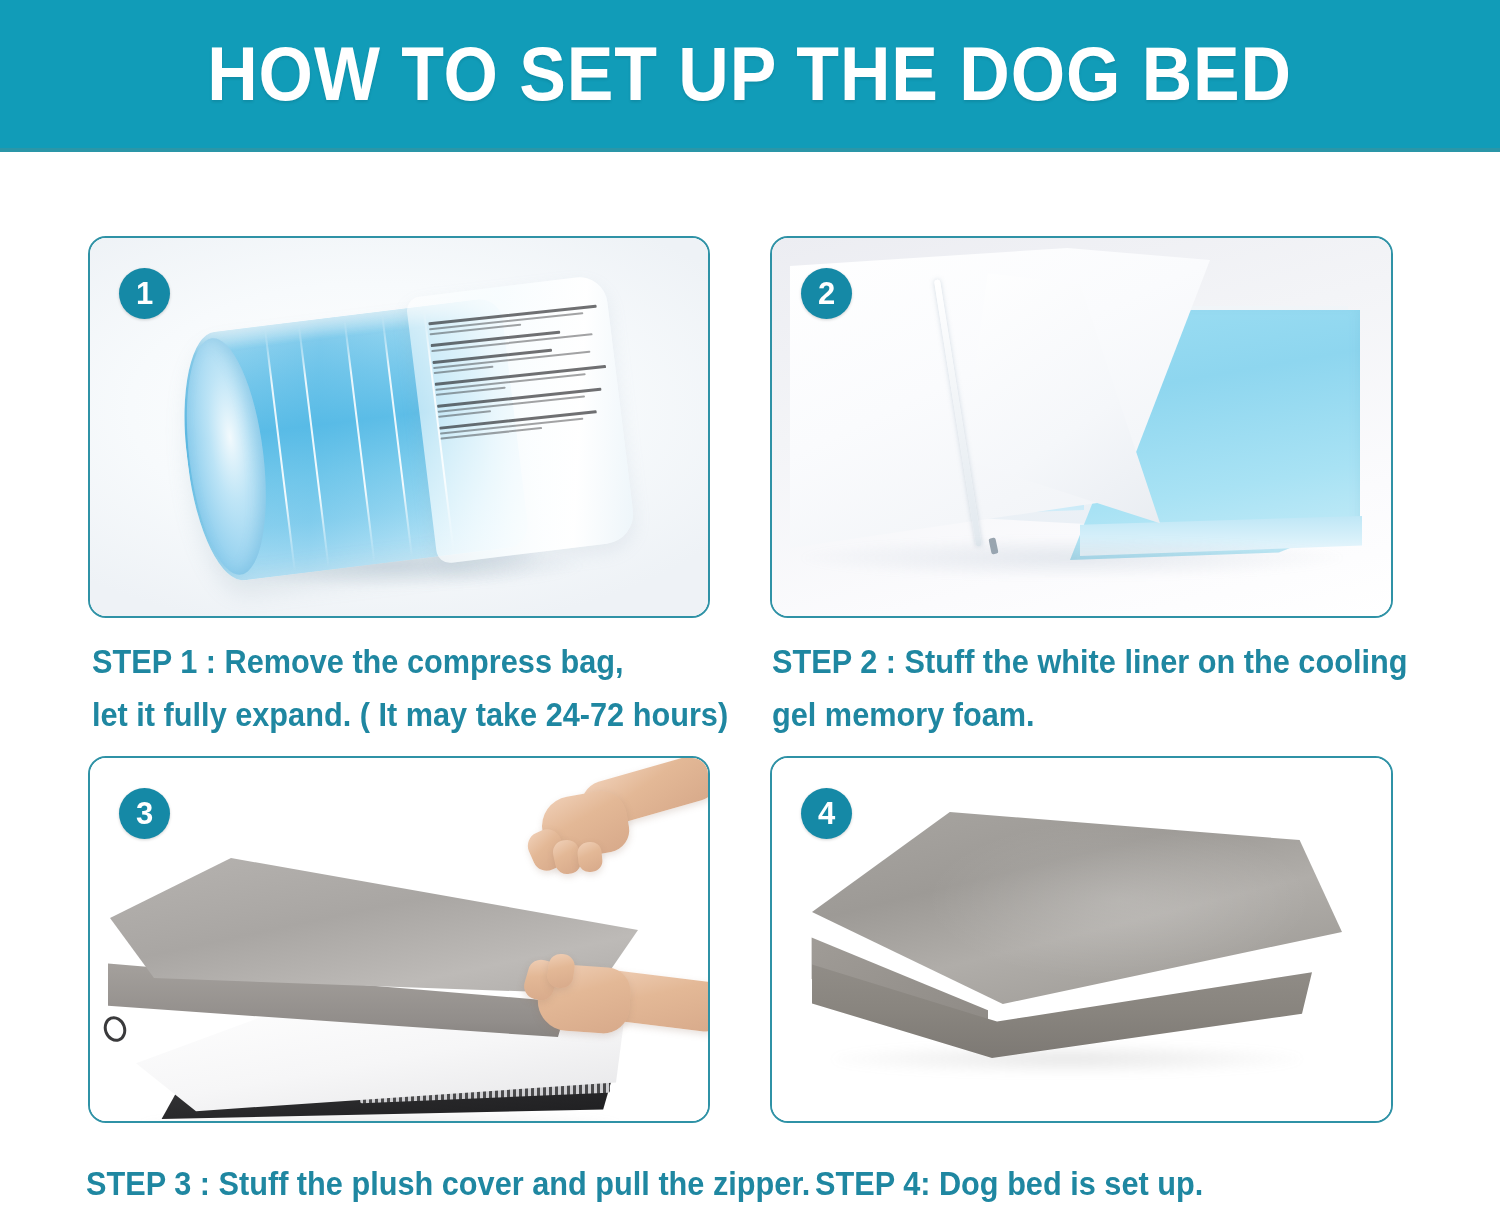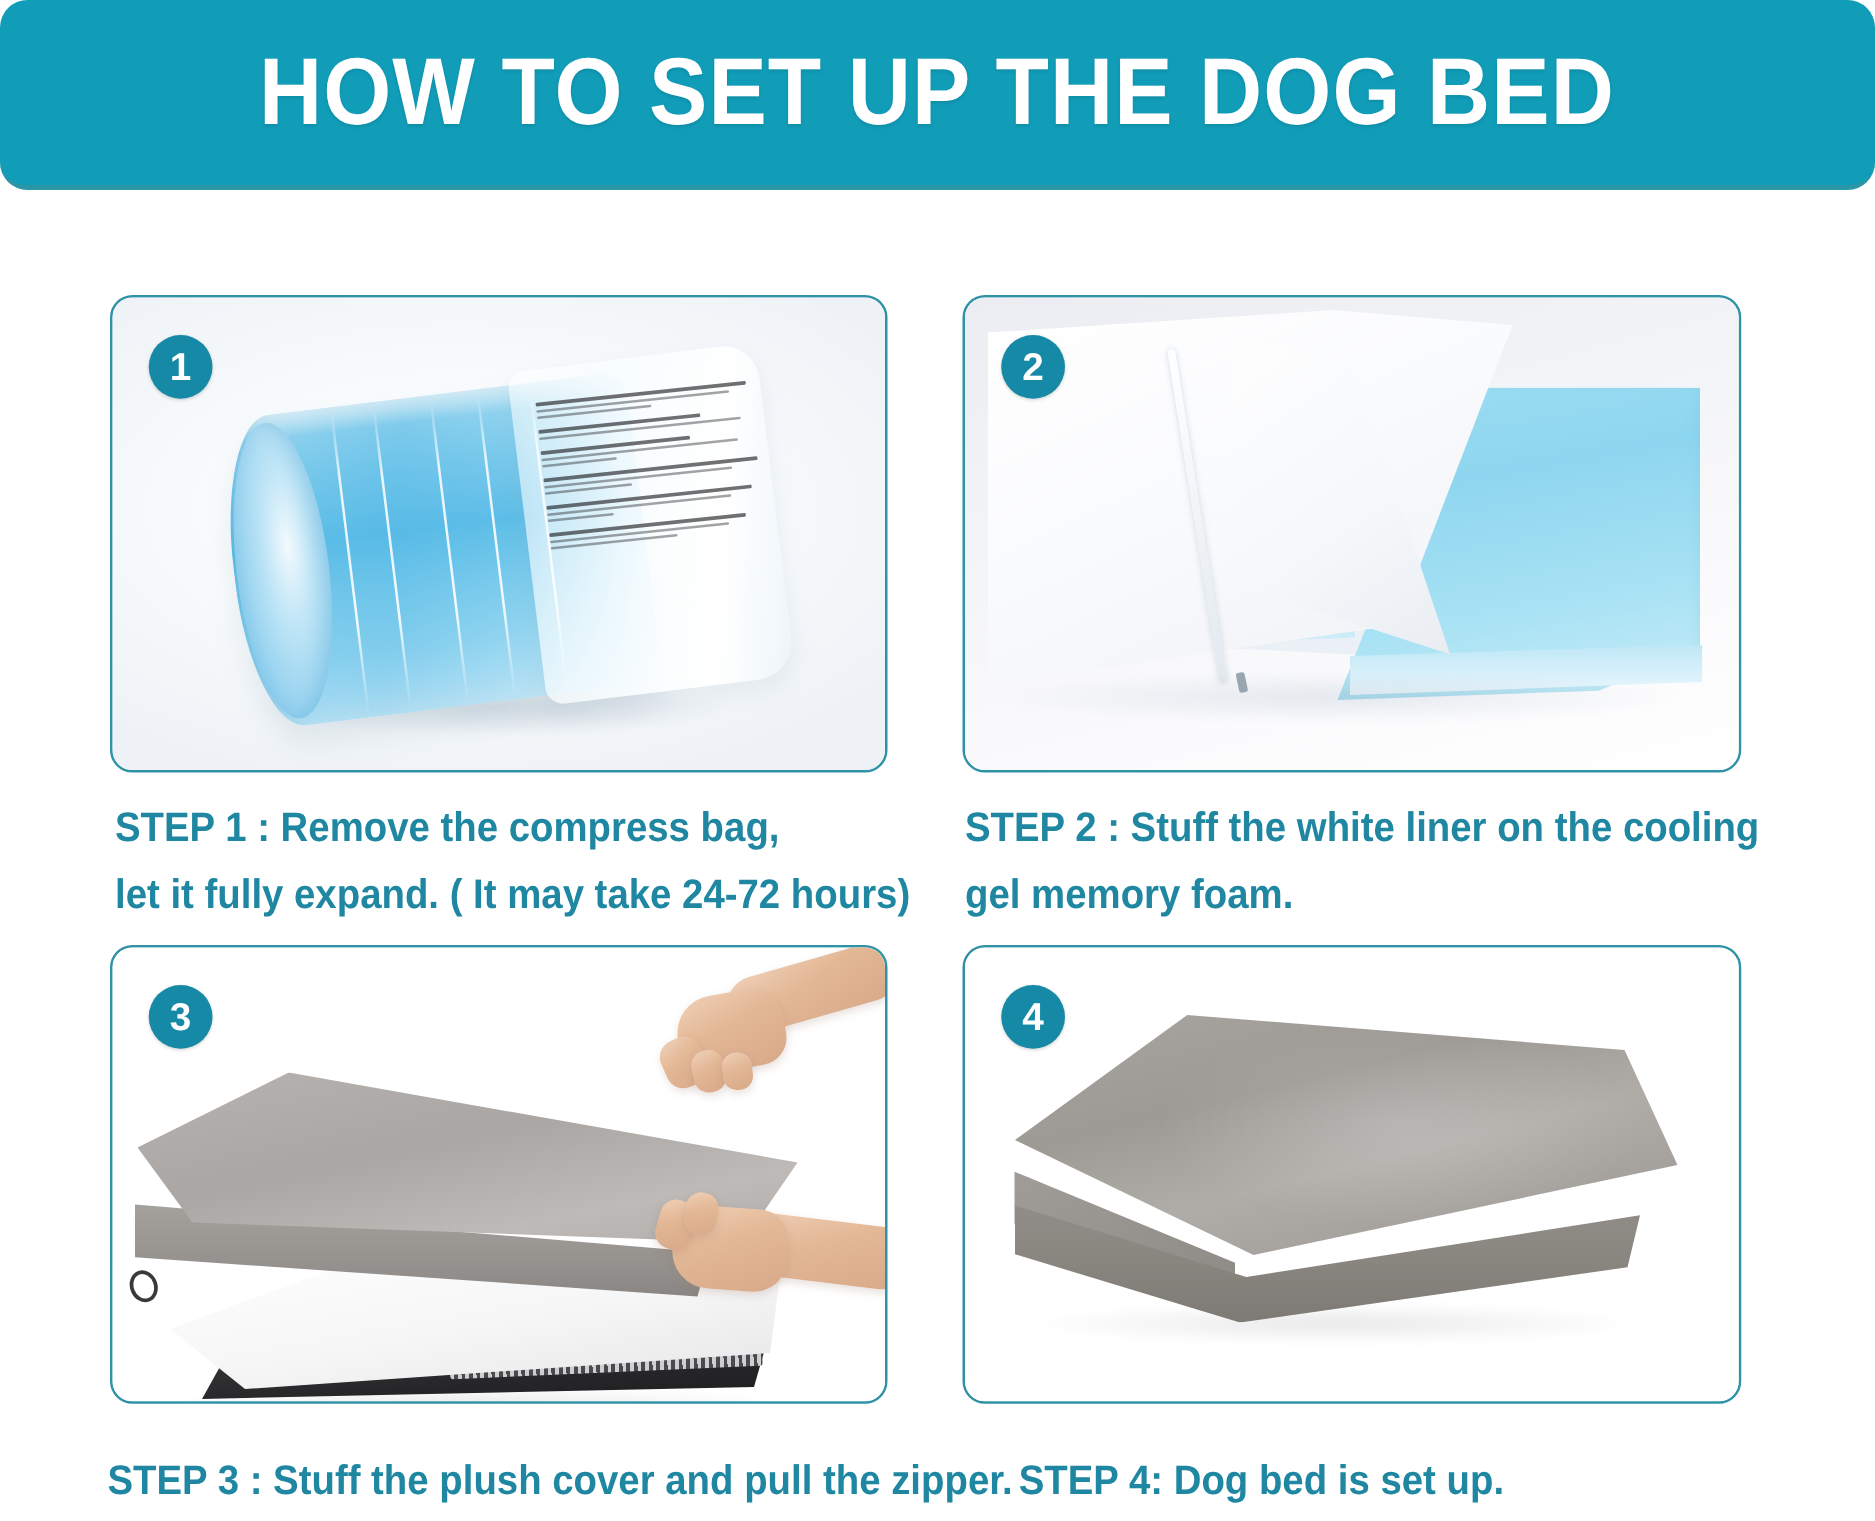"HOW TO SET UP THE" .header-band { border-radius: 22px -> none }
